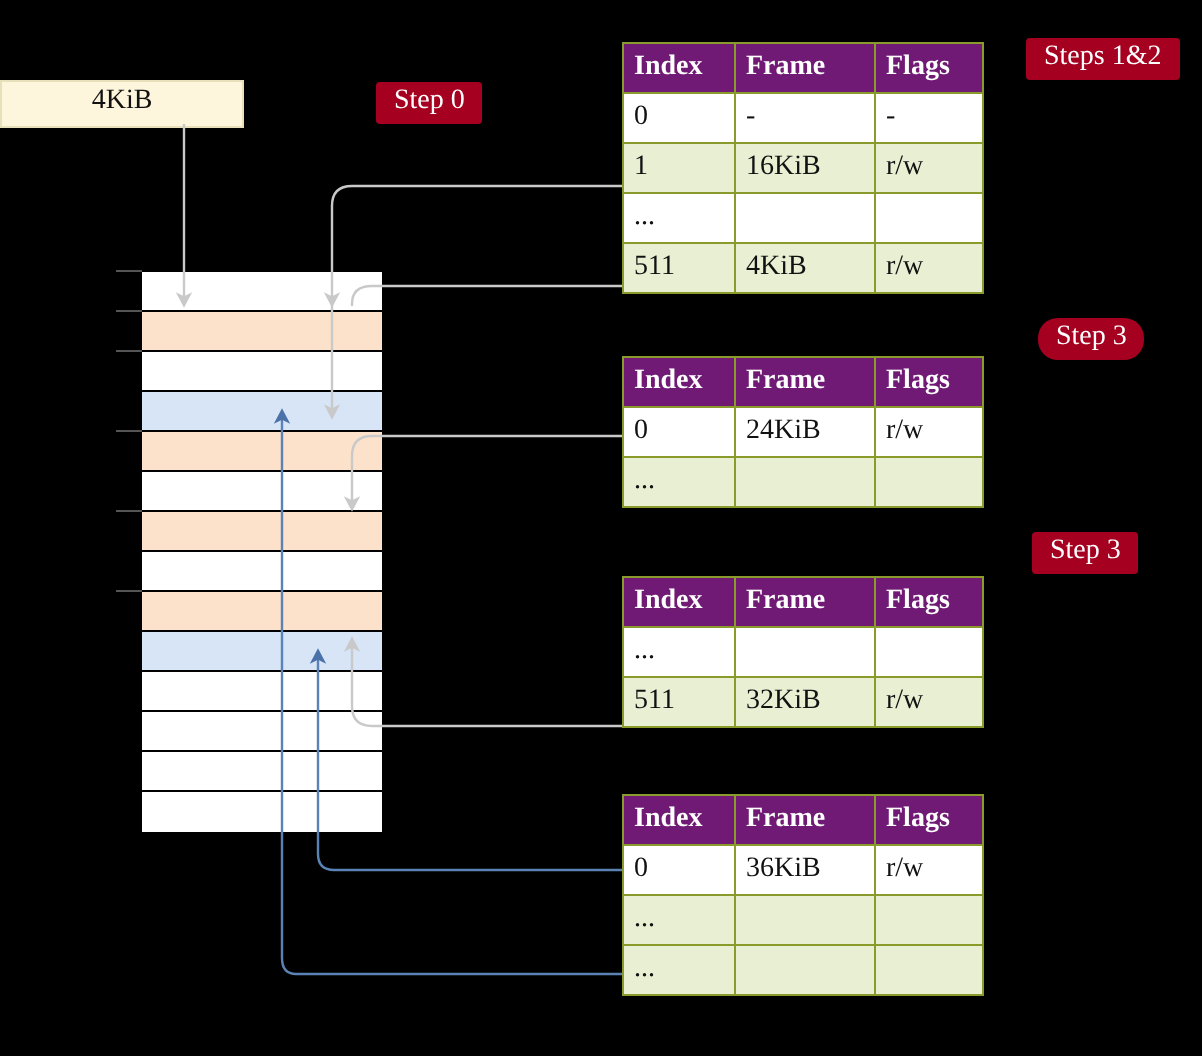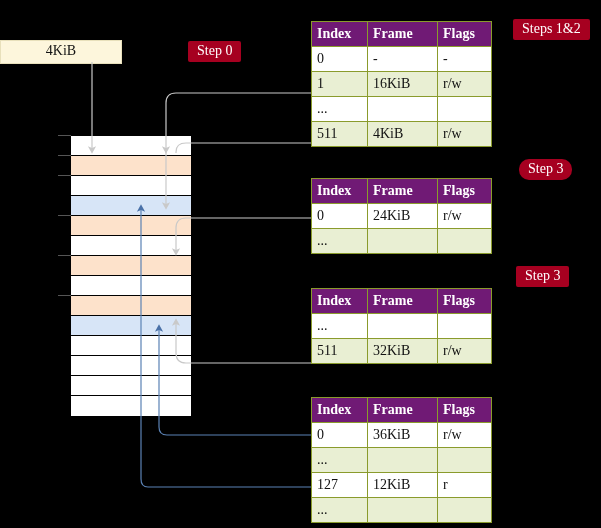"127" tr { html: <tr> <td>127</td> <td>12KiB</td> <td>r</td> </tr> -> none }
